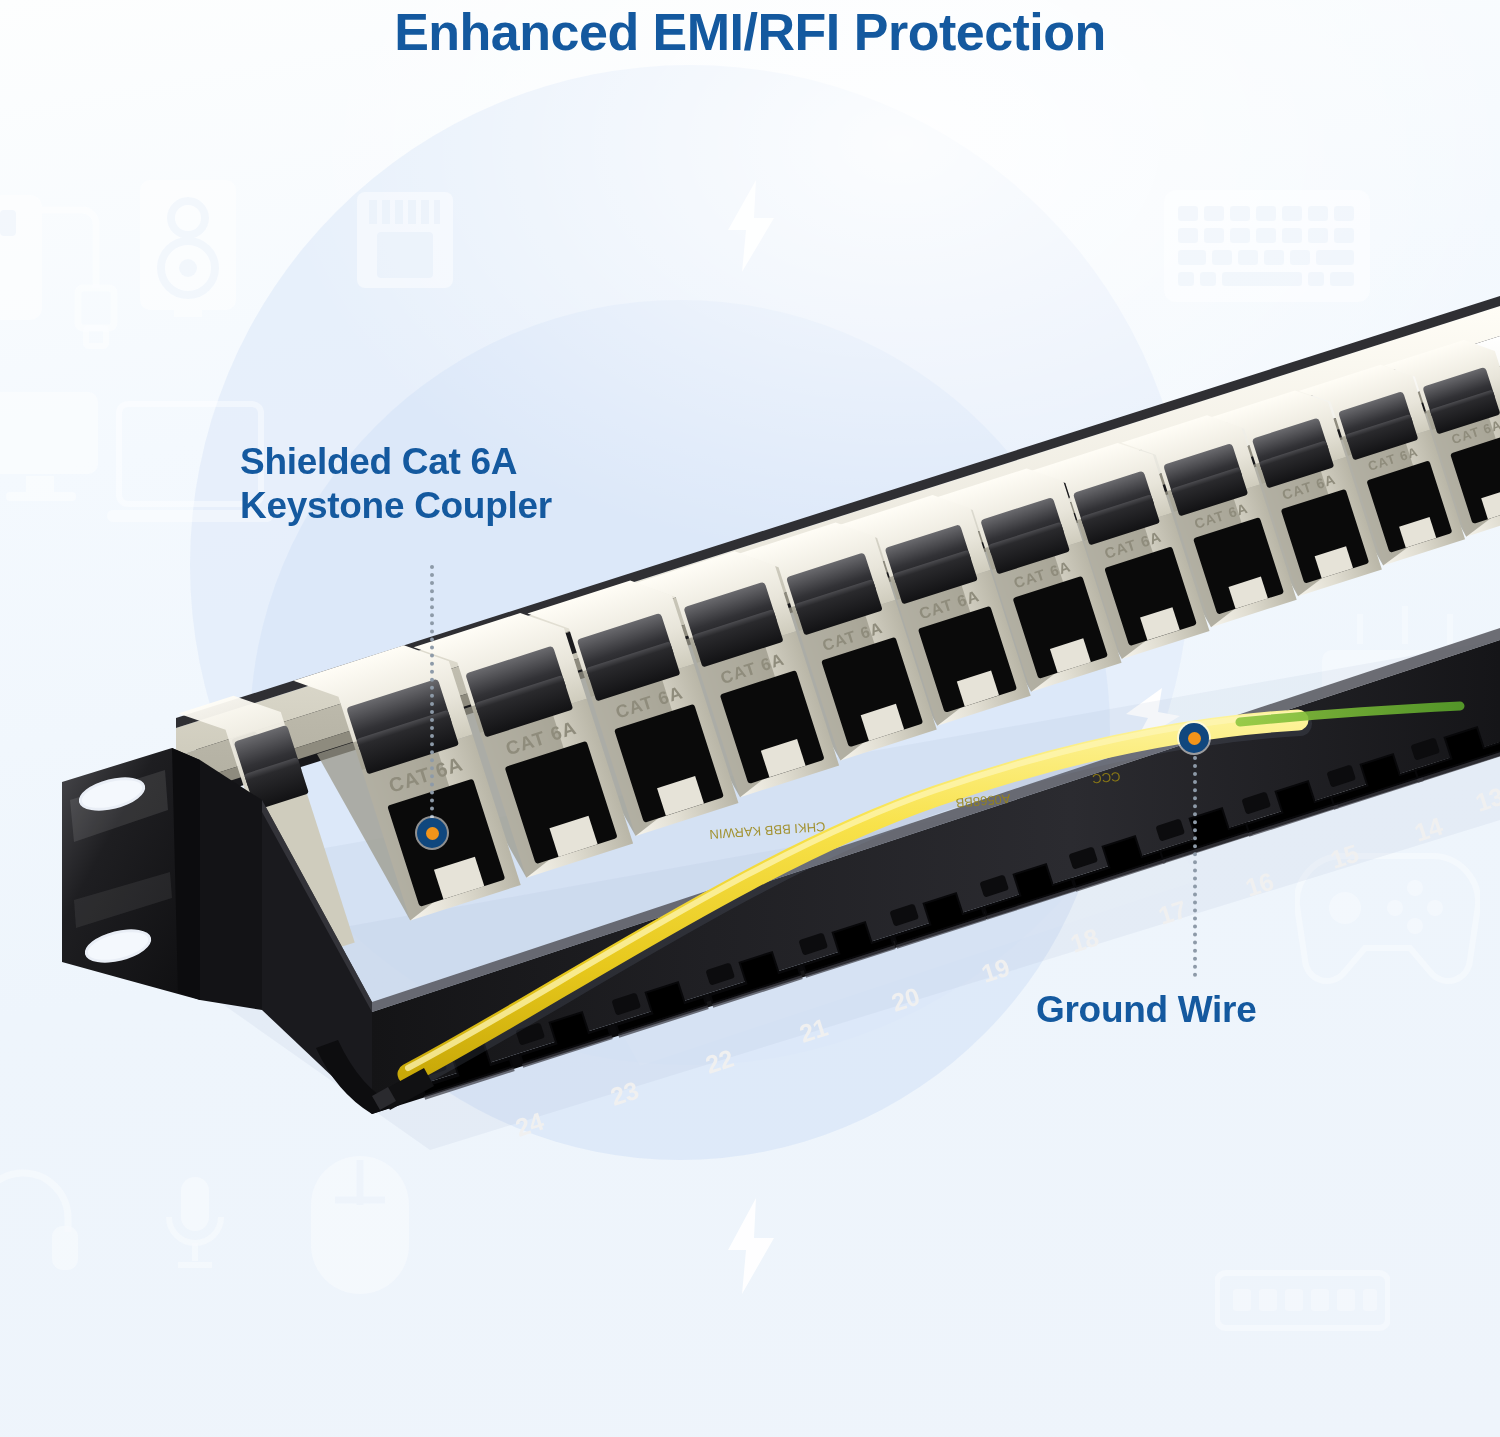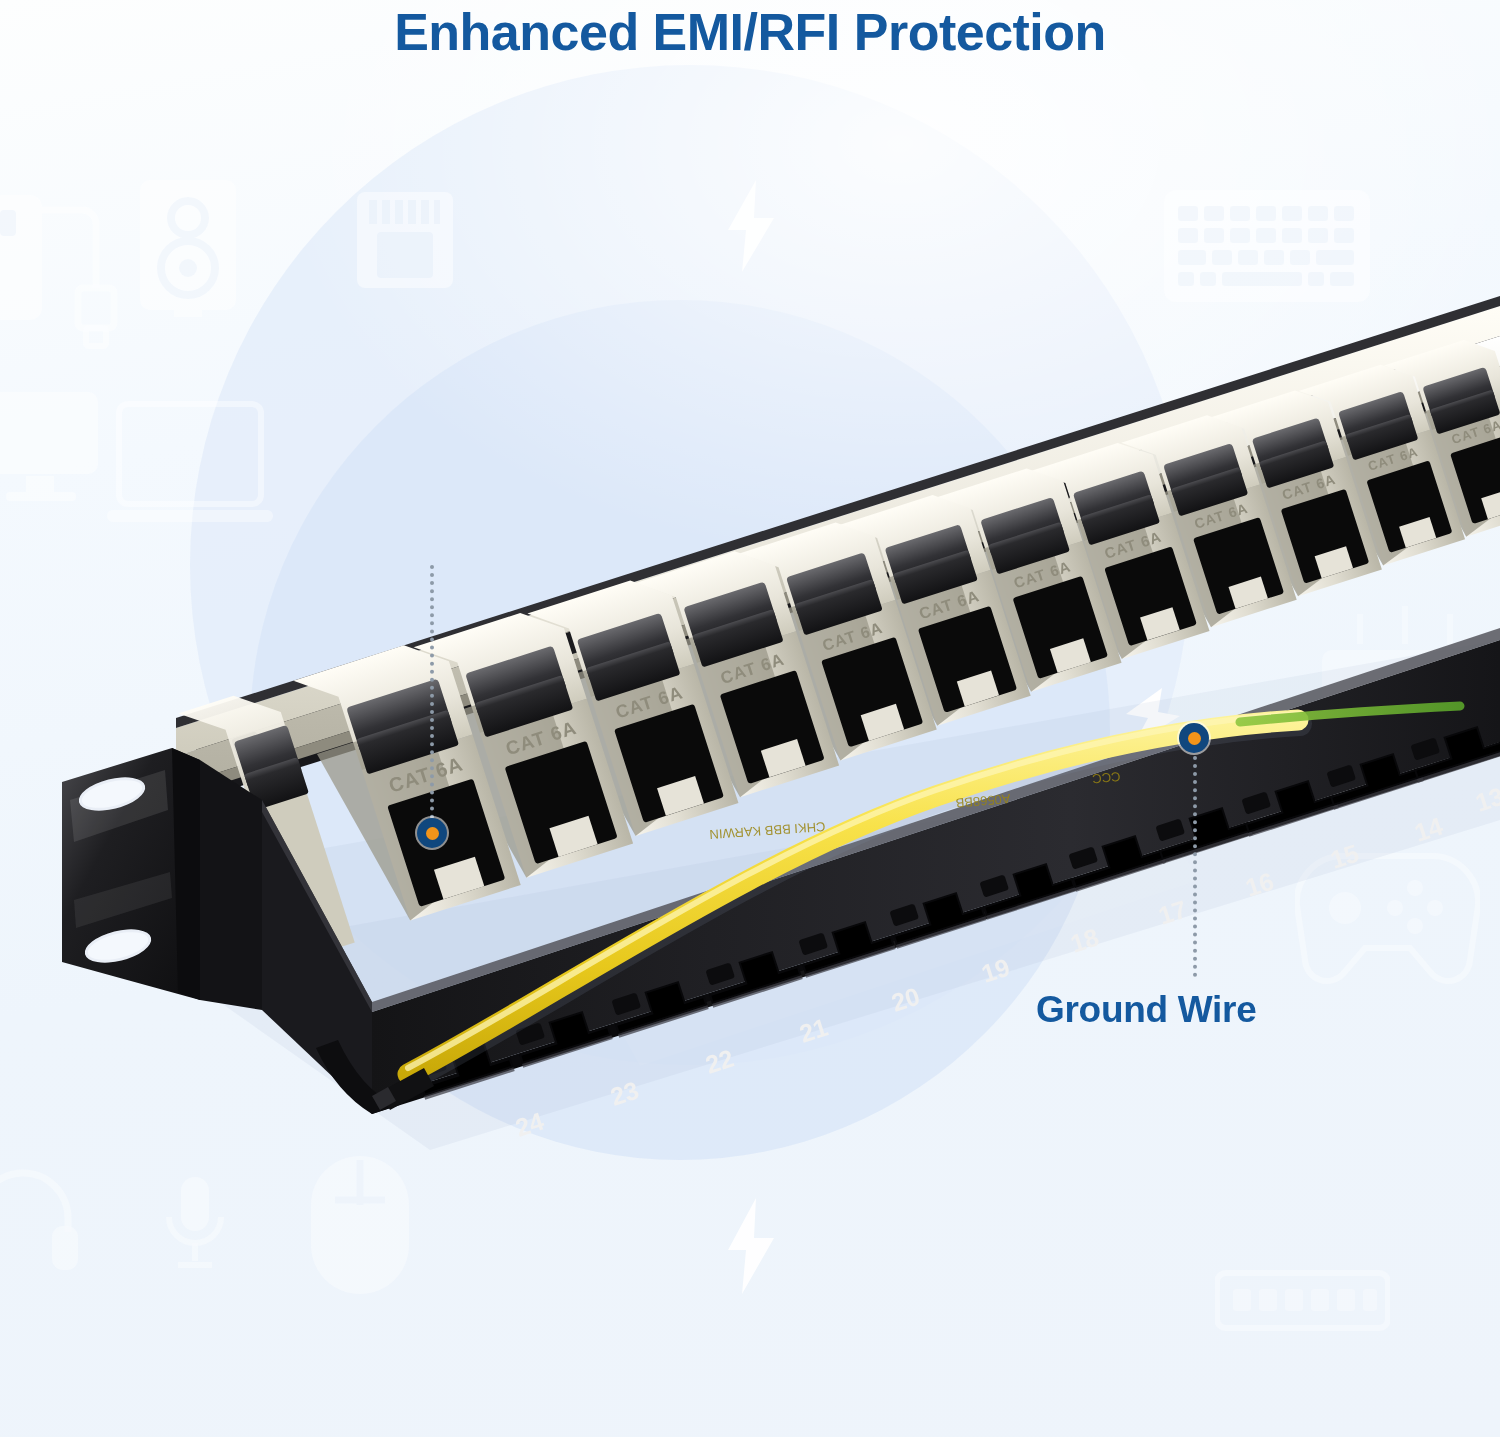"Shielded Cat 6A" div.callout-label { html: none -> <div> <div>Shielded Cat 6A</div> <div>Keystone Coupler</div> </div> }
